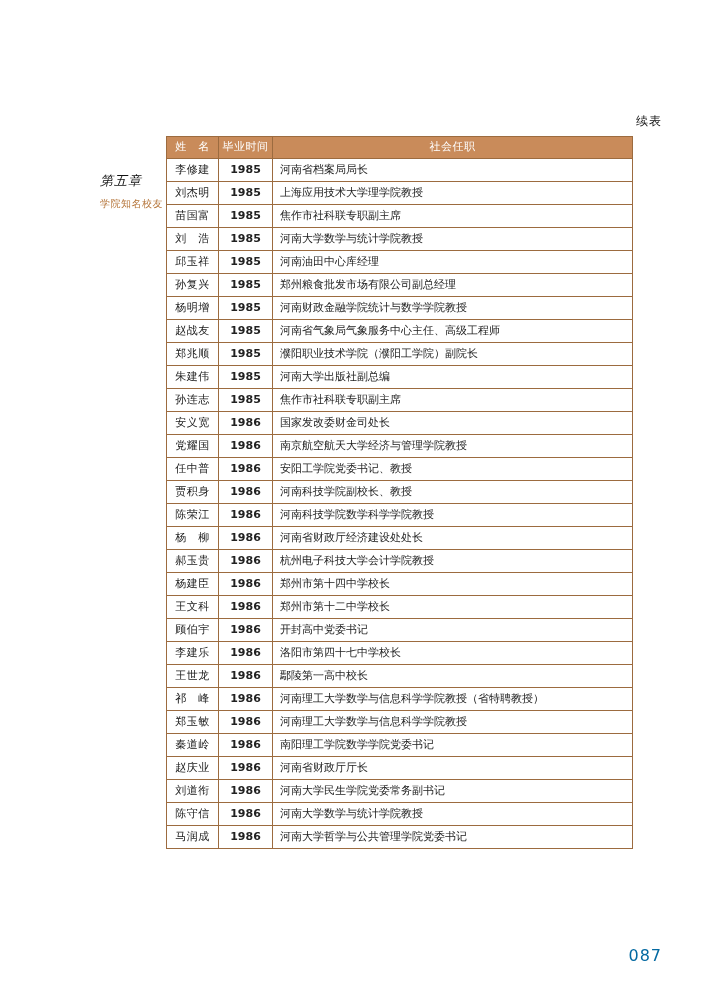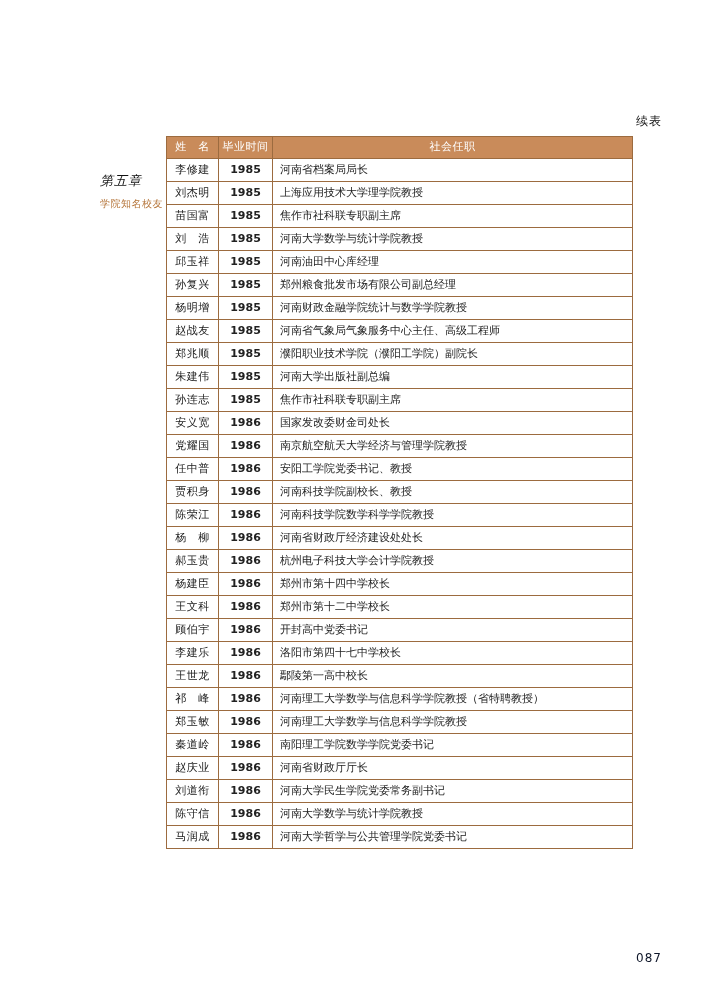"087" .page-number { color: #0f172a -> #0369a1; font-size: 12px -> 16px }
